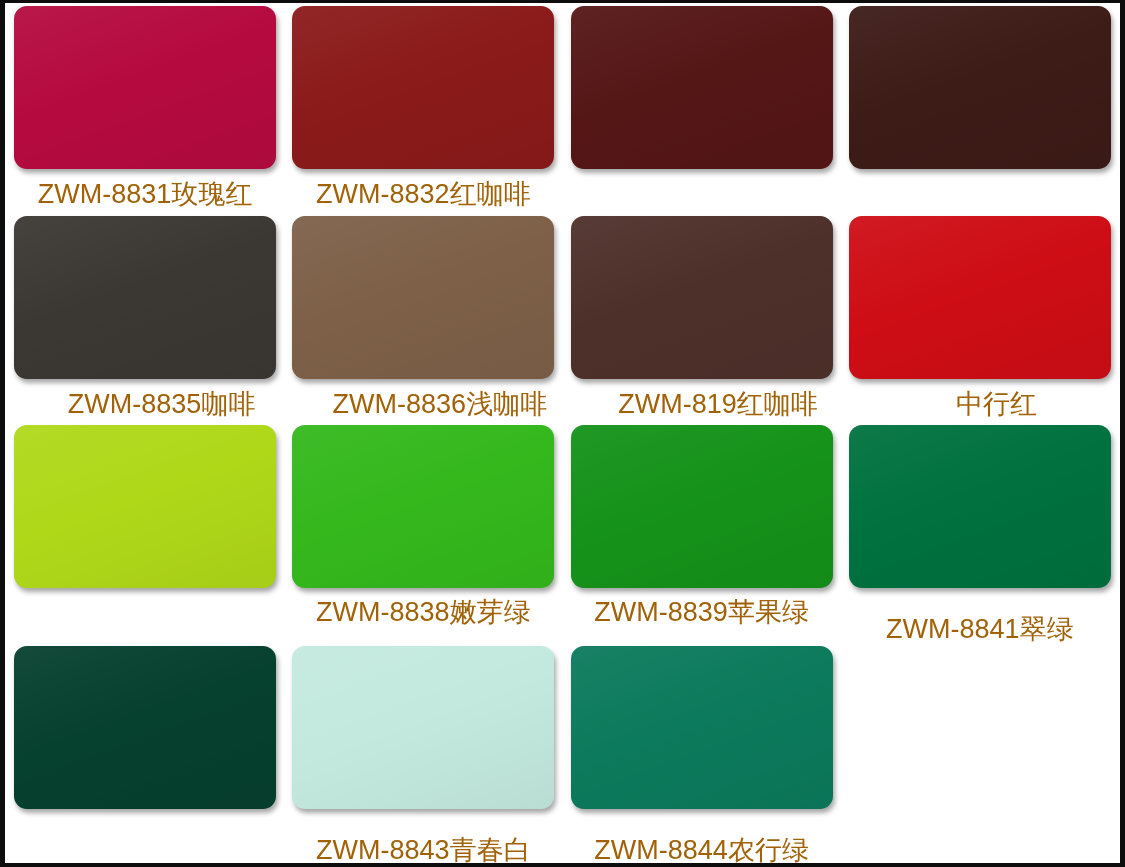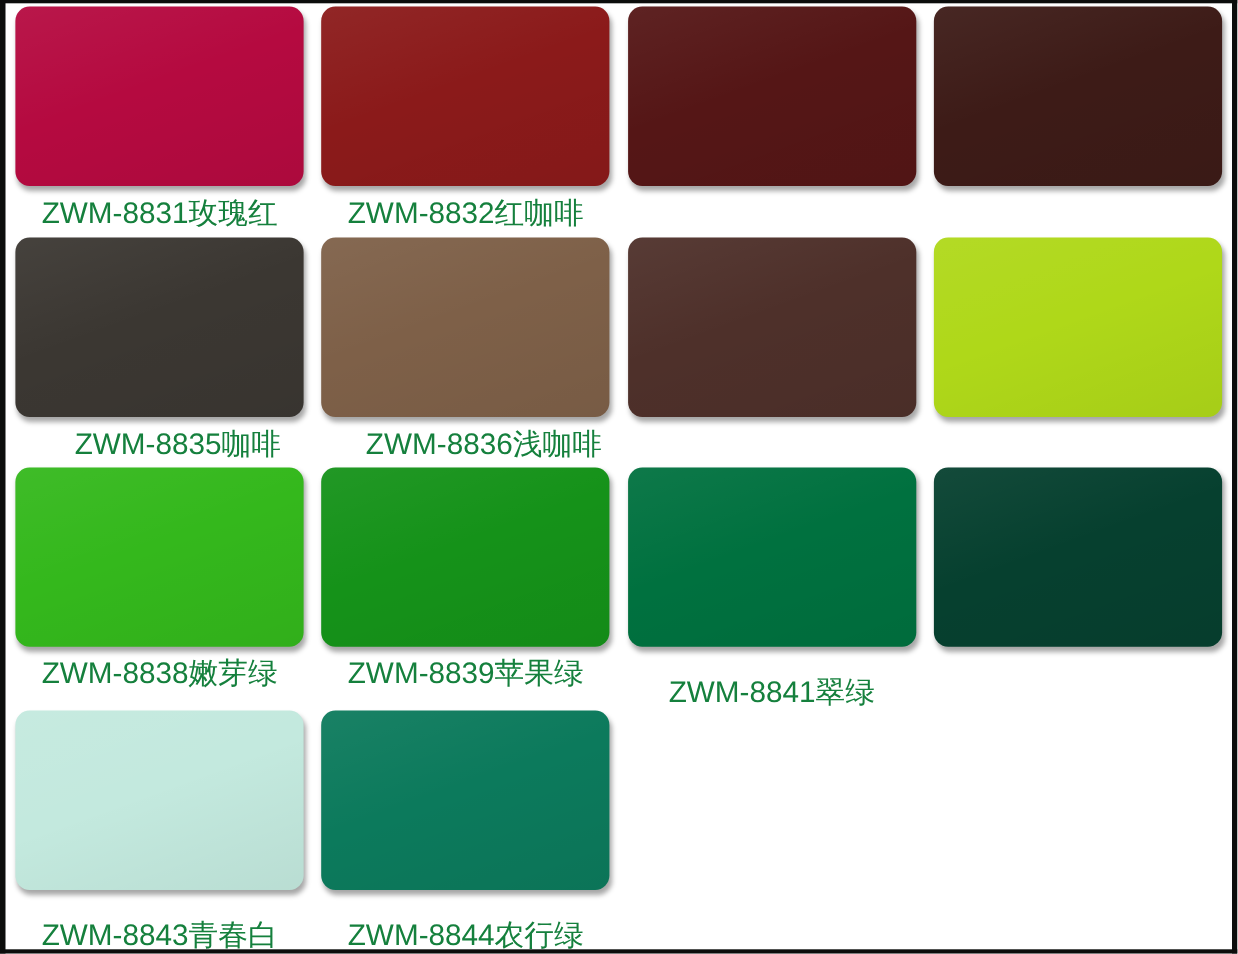"ZWM-8831玫瑰红" .caption { color: #15803d -> #a16207 }
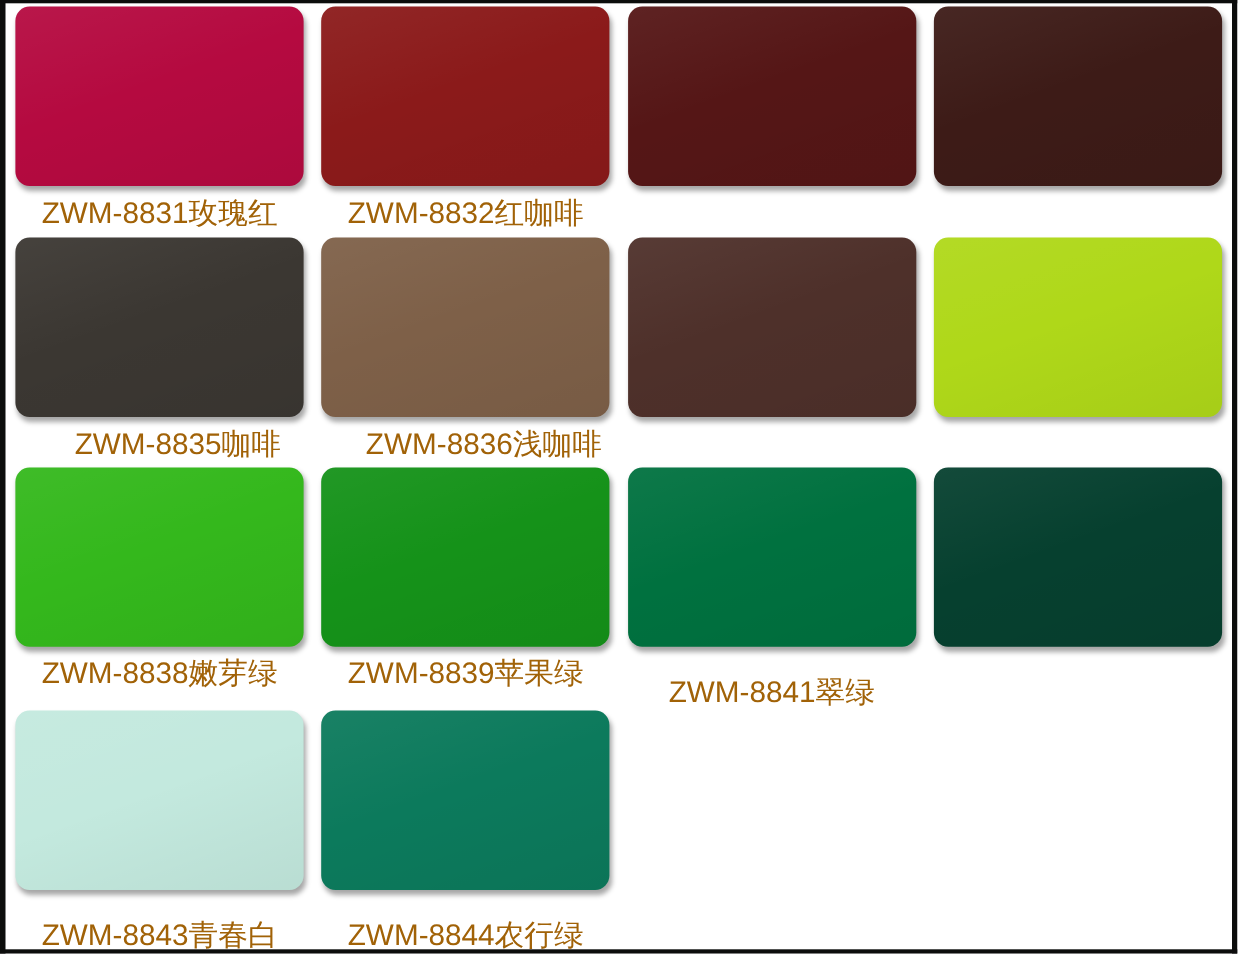"ZWM-819红咖啡" div.caption { html: none -> <div>ZWM-819红咖啡</div> }
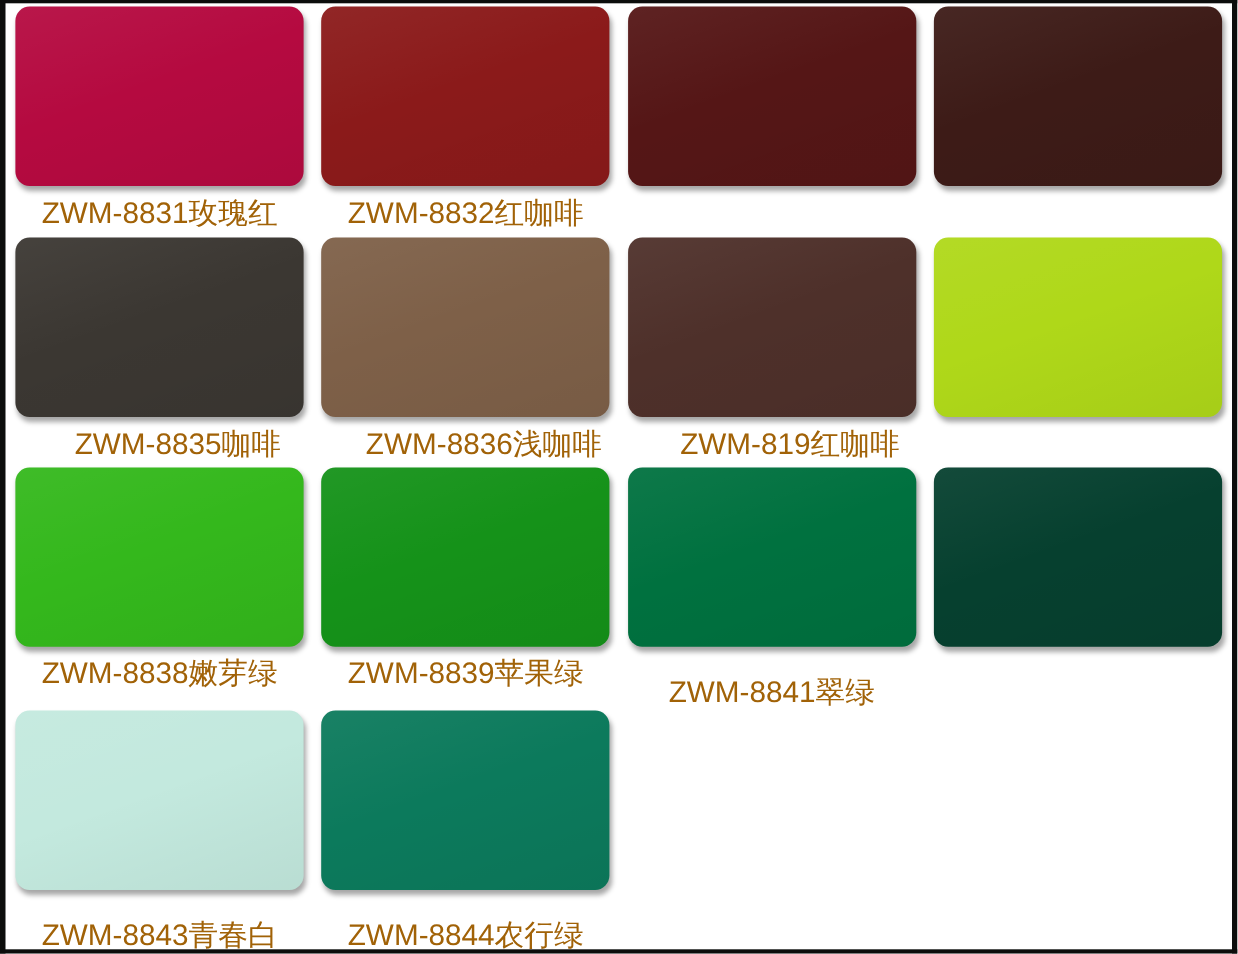"中行红" div.cell { html: none -> <div> <div></div> <div>中行红</div> </div> }
